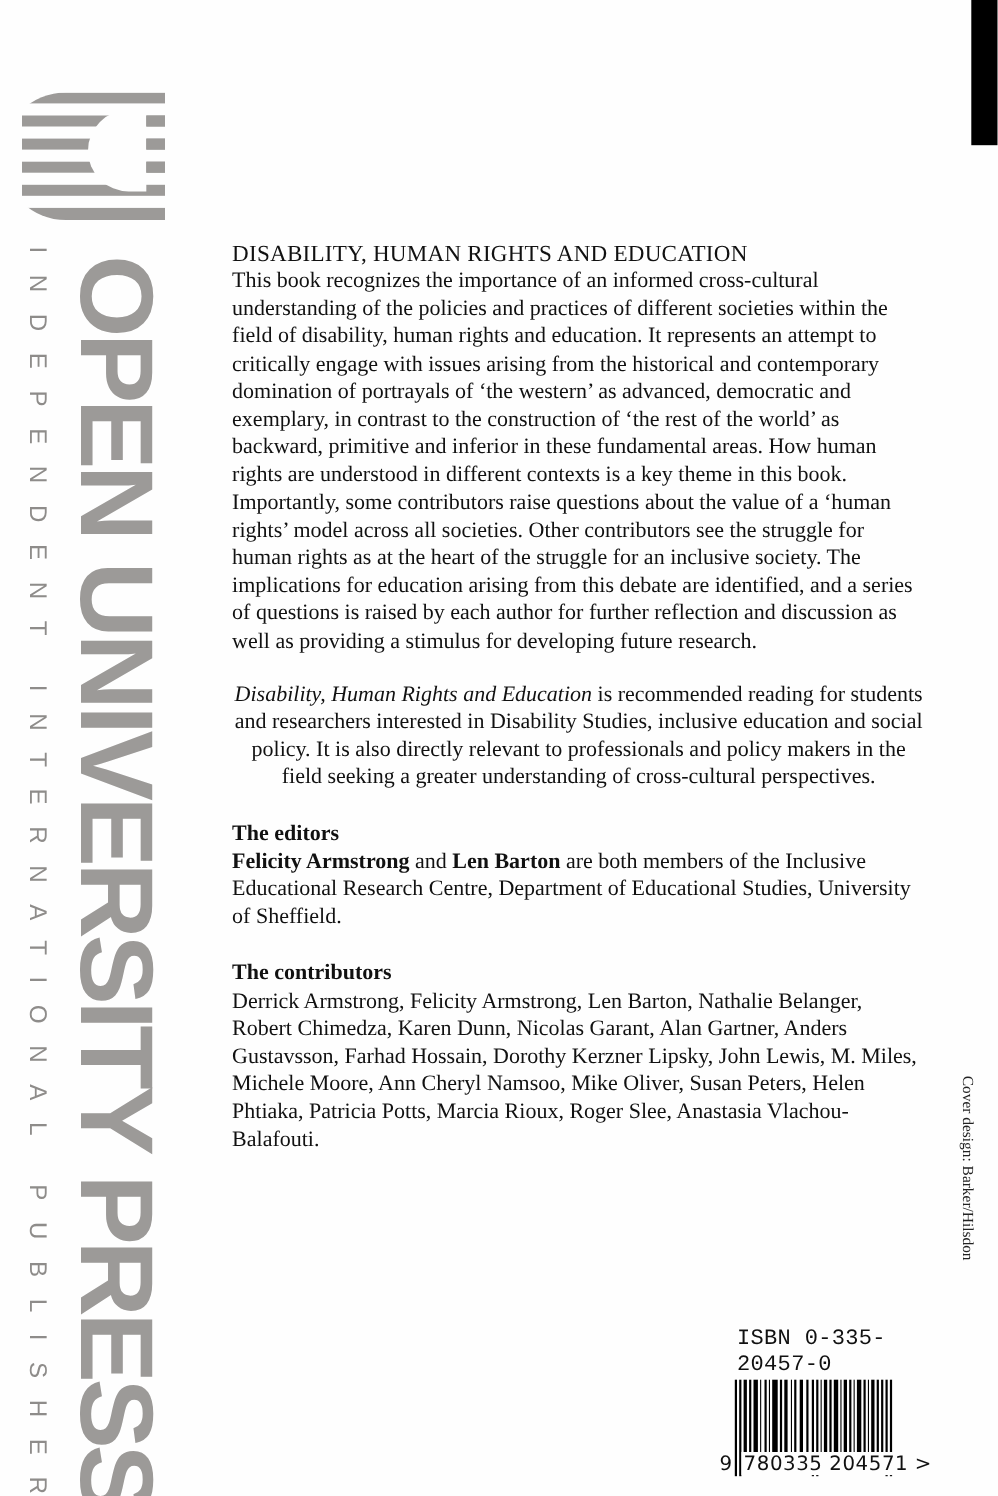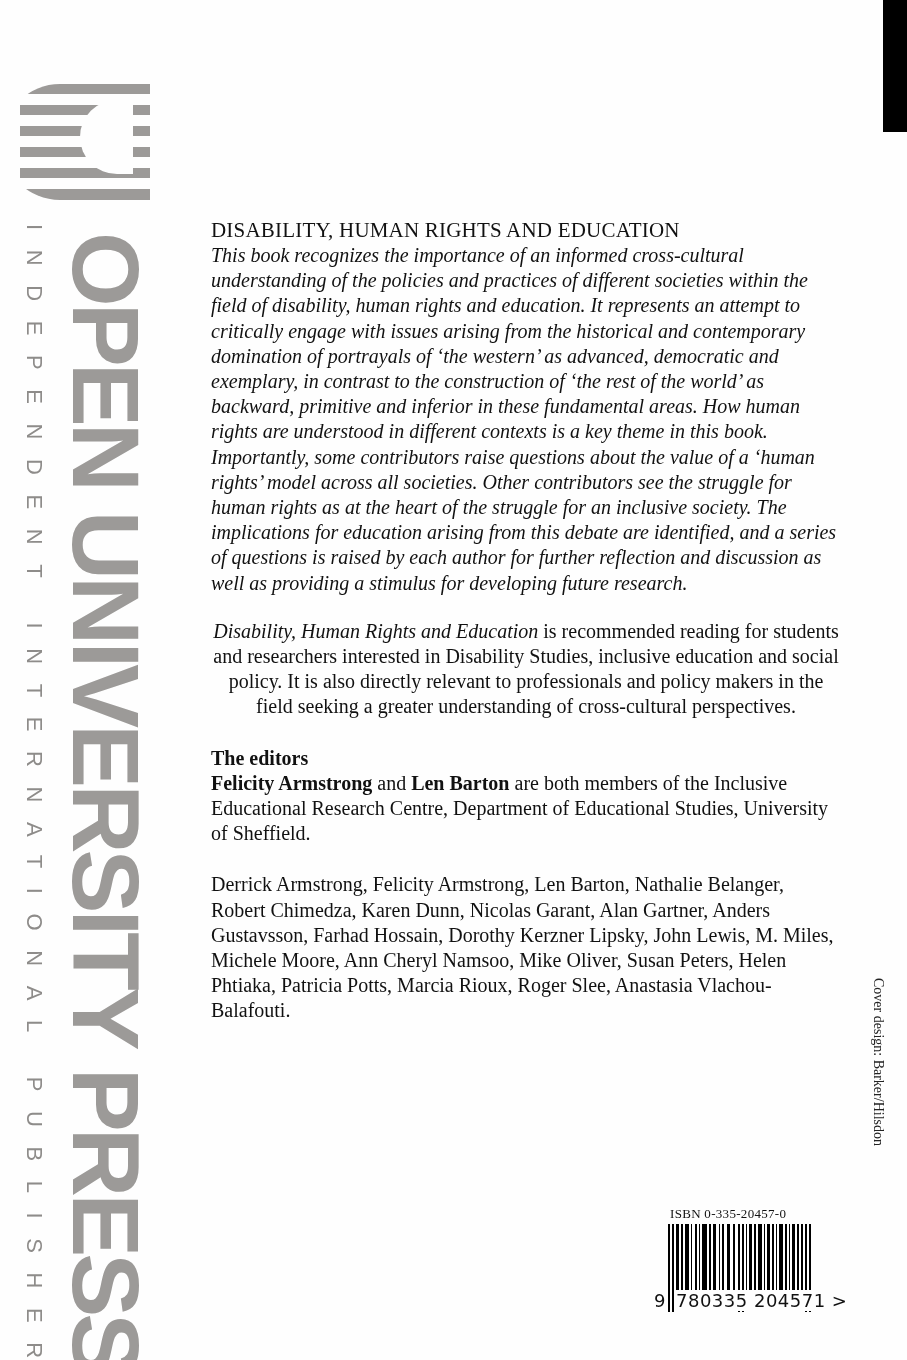"This book recognizes the importance" .para1 { font-style: italic -> none }
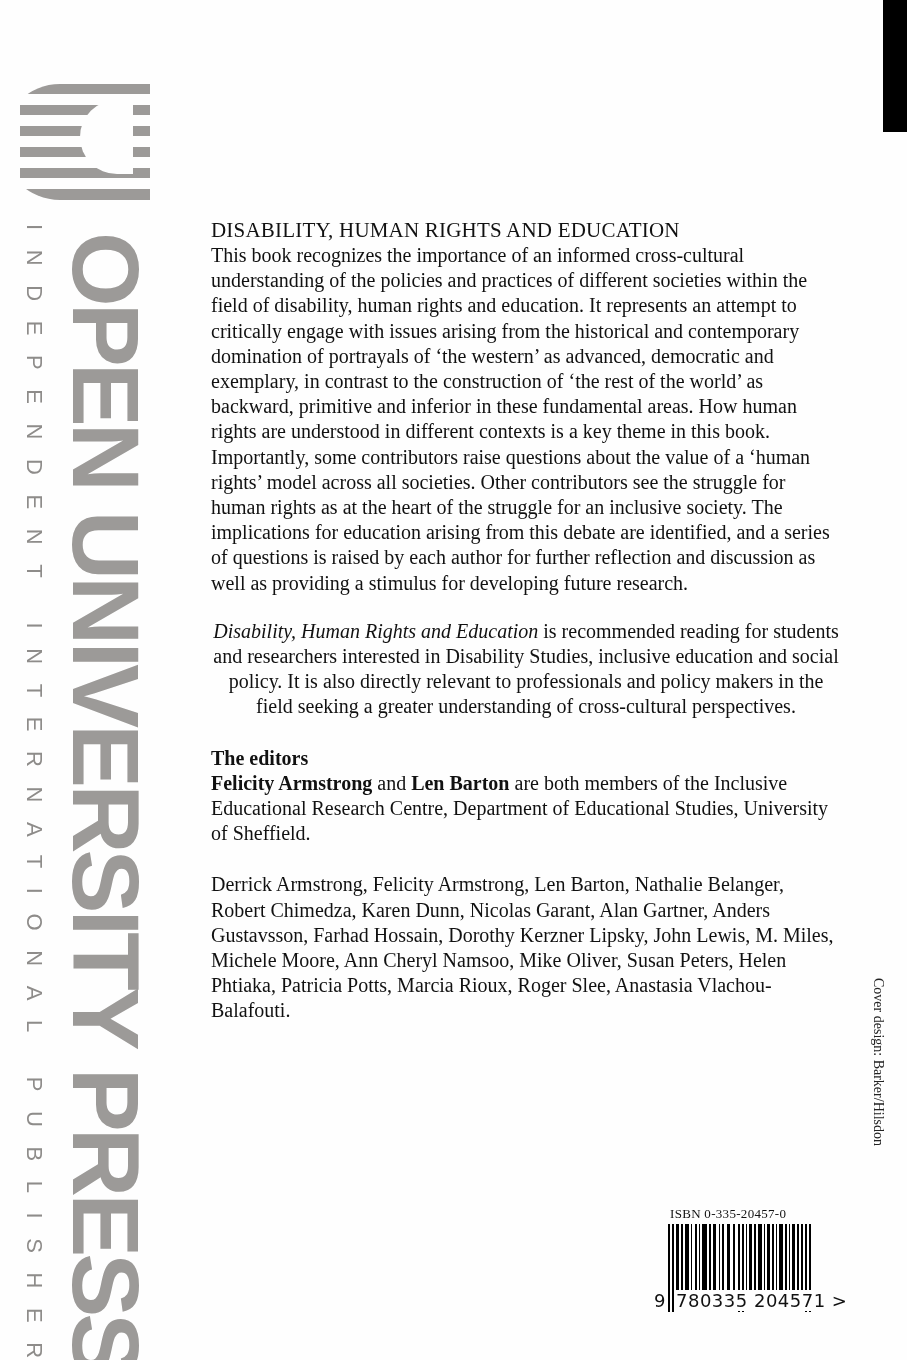"The contributors" div.section-head { html: none -> <div>The contributors</div> }
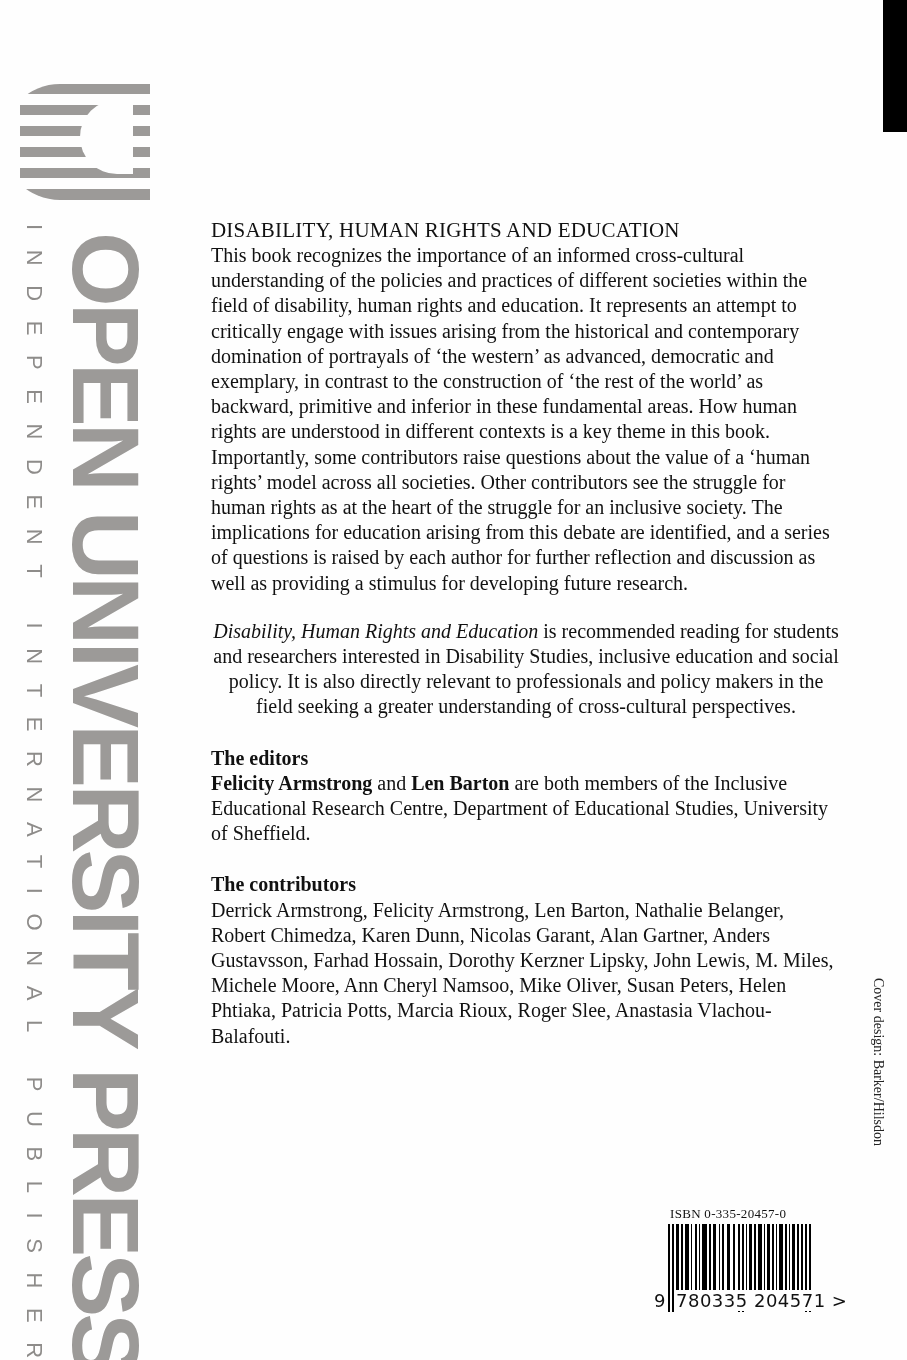"ISBN 0-335-20457-0" .isbn-text { font-family: Liberation Serif, serif -> Liberation Mono, monospace; font-size: 13px -> 20px }
